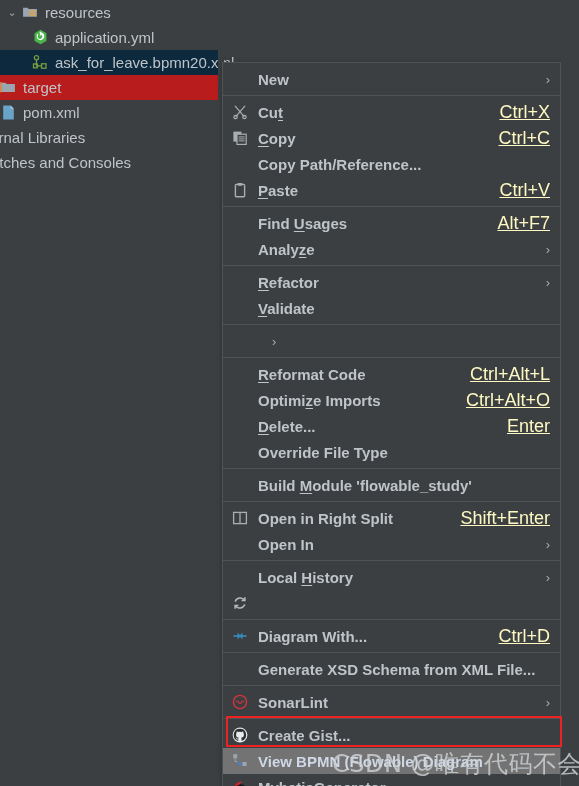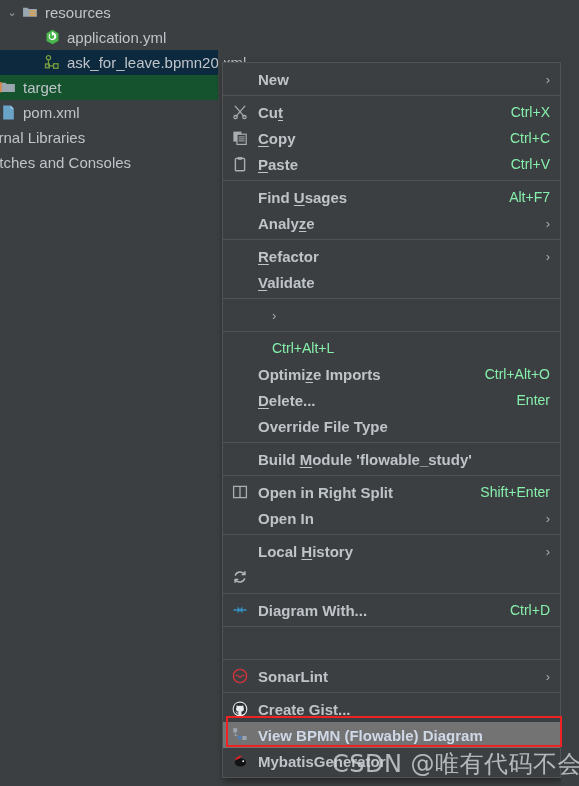"application.yml" .ind2 { padding-left: 44px -> 32px }
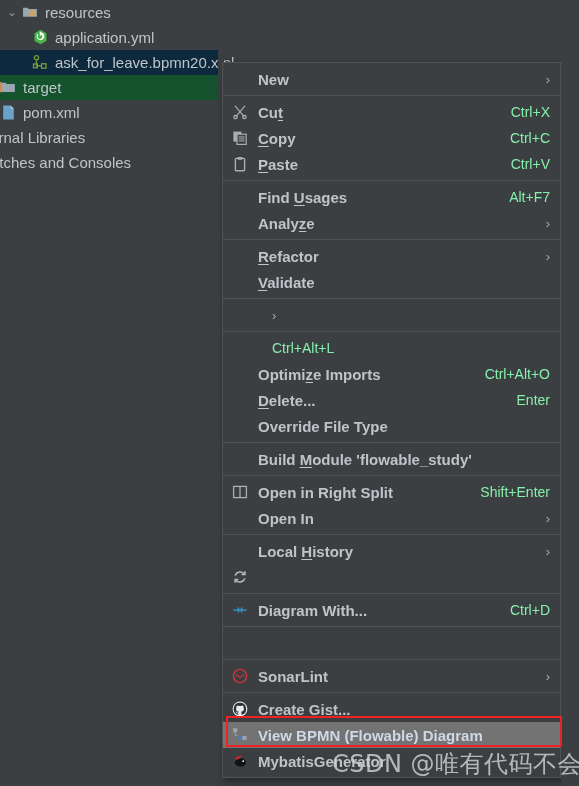"target" .tree-row.target-row { background: #14532d -> #b91c1c }
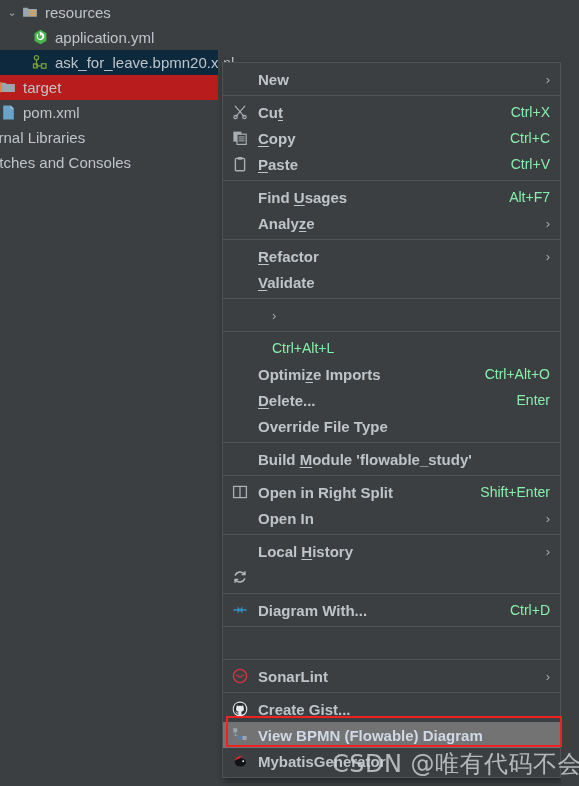"Ctrl+X" .mi .mshort { color: #86efac -> #fef9c3; font-size: 14px -> 18px; text-decoration: none -> underline }
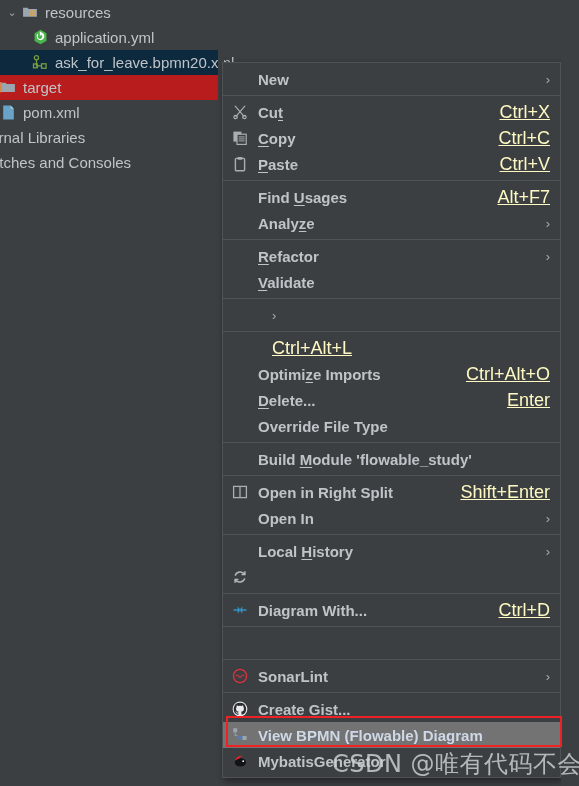"Copy Path/Reference..." div.mi { html: none -> <div> <span></span> <span>Copy Path/Reference...</span> </div> }
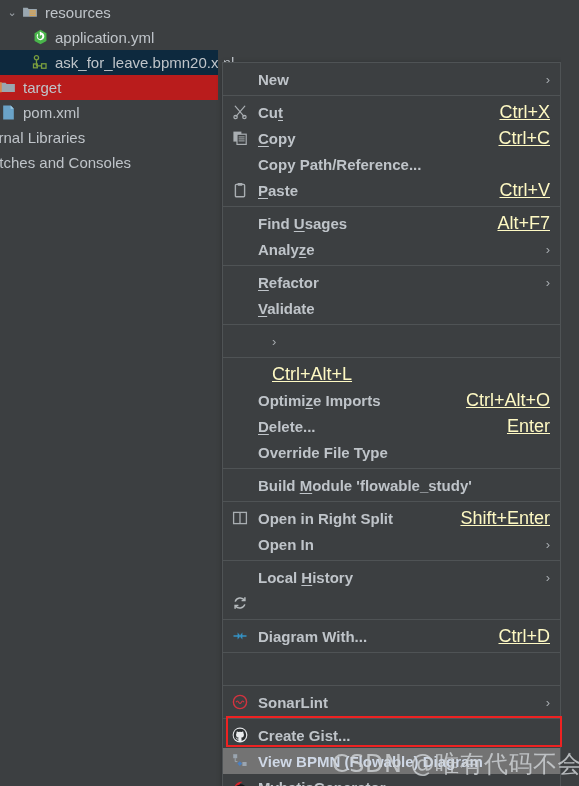"Reformat Code" span.mlabel { html: none -> <span><u>R</u>eformat Code</span> }
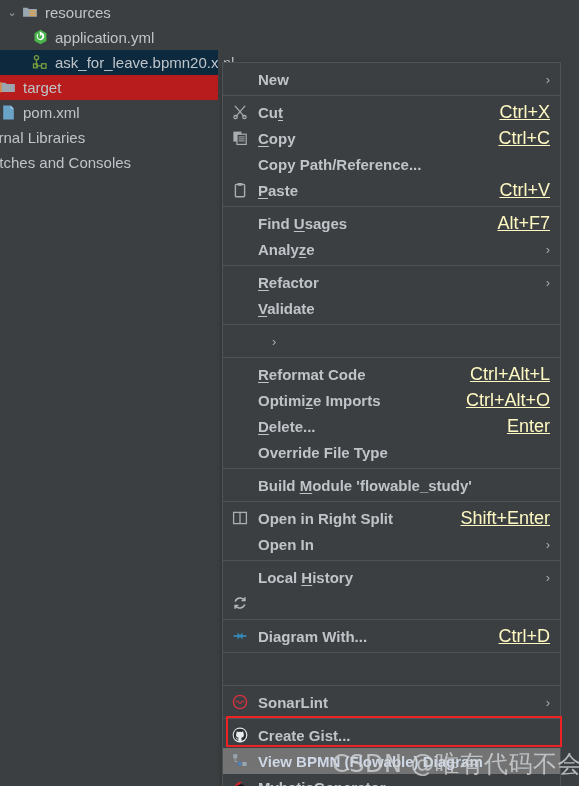"Generate XSD Schema from XML" span.mlabel { html: none -> <span>Generate XSD Schema from XML File...</span> }
